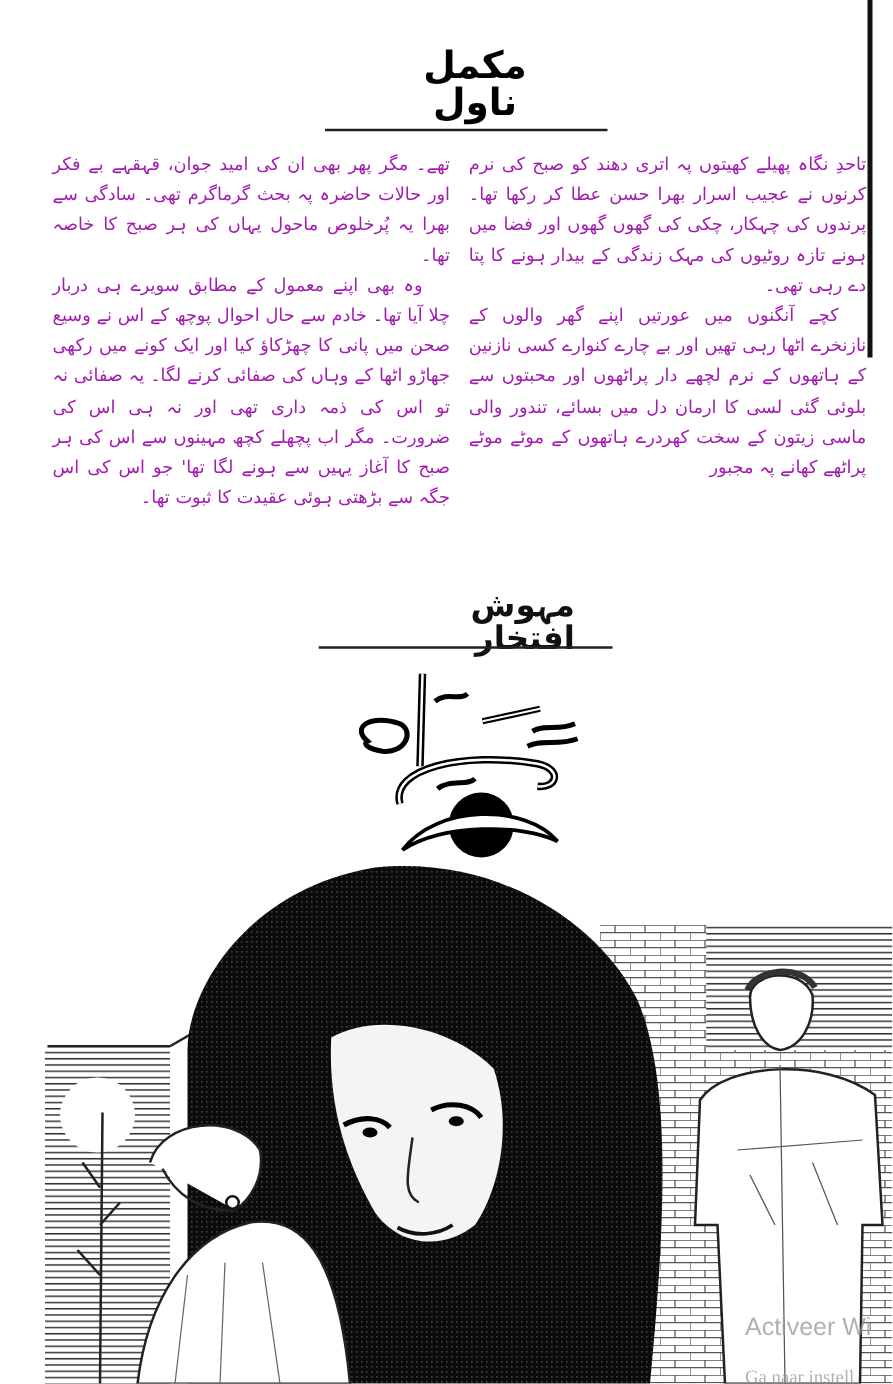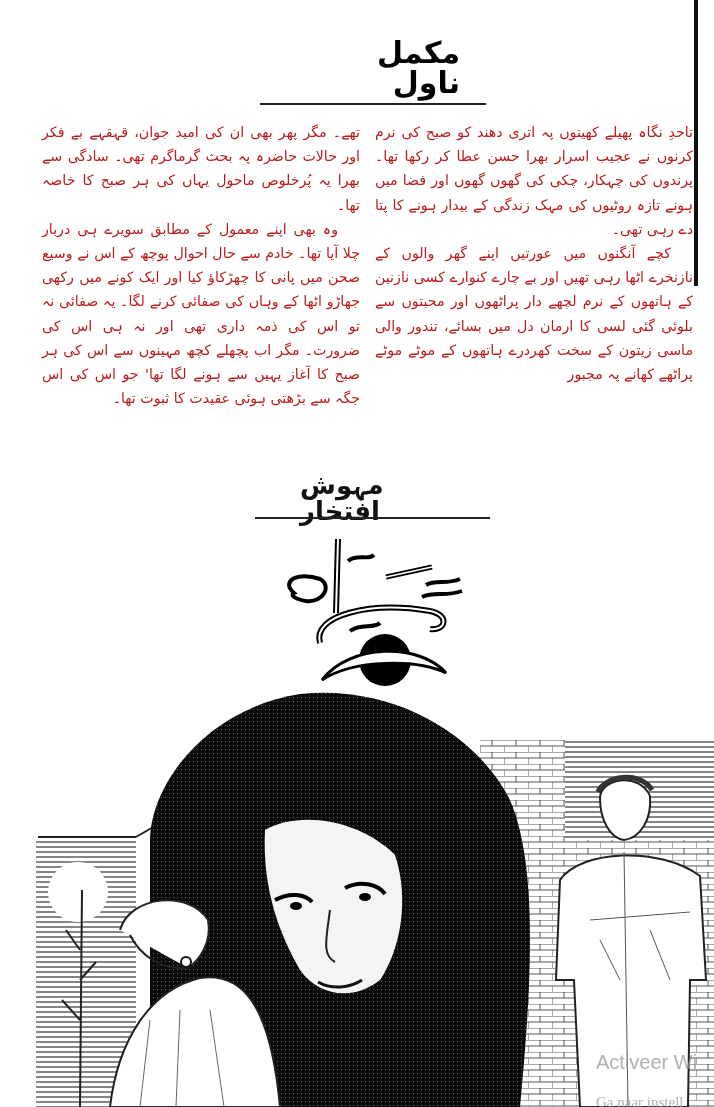"مکمل ناول" .heading { text-align: right -> center }
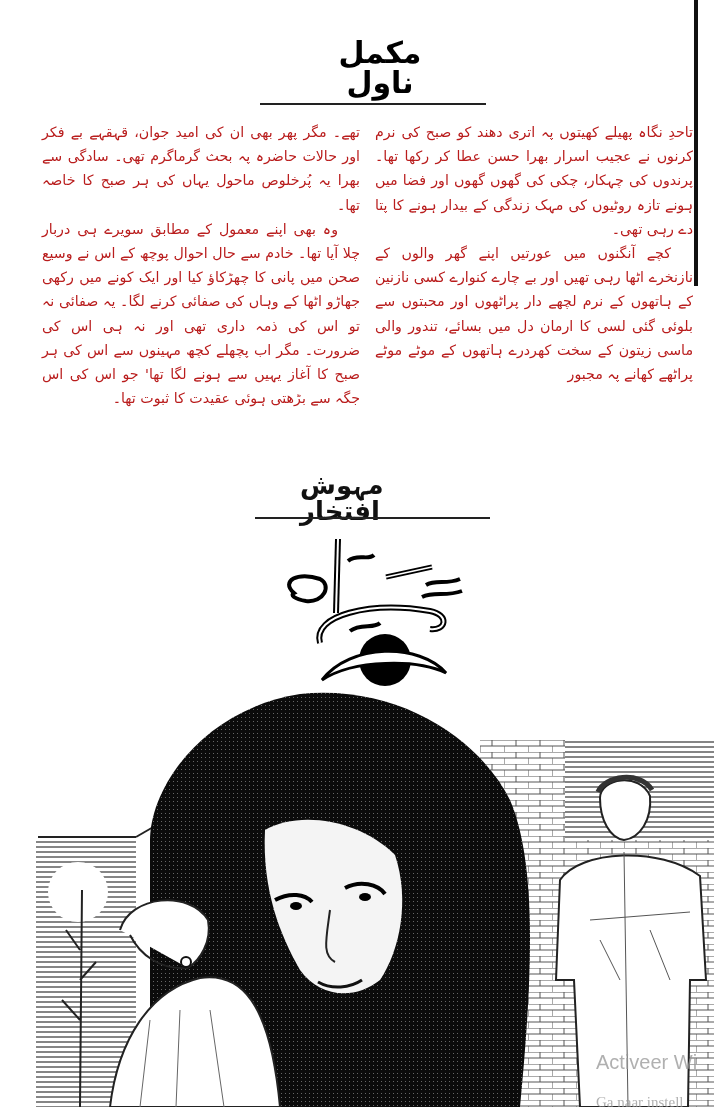"تھے۔ مگر پھر بھی ان" .column { color: #b91c1c -> #a21caf }
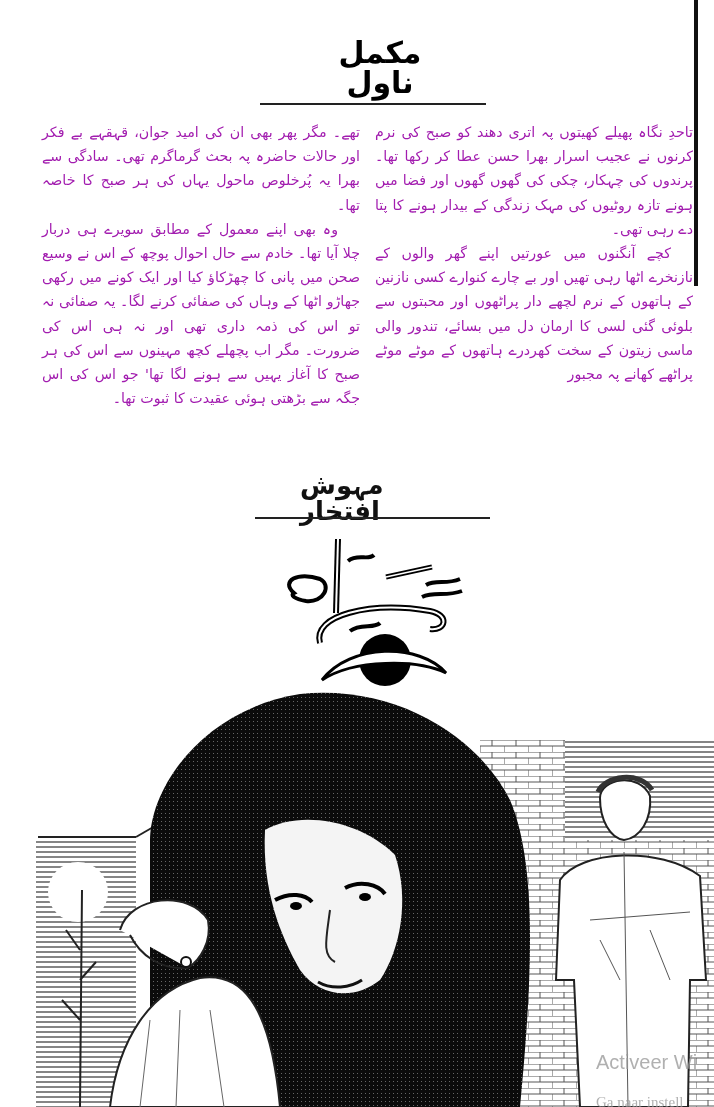"مہوش افتخار" .author { text-align: left -> right }
